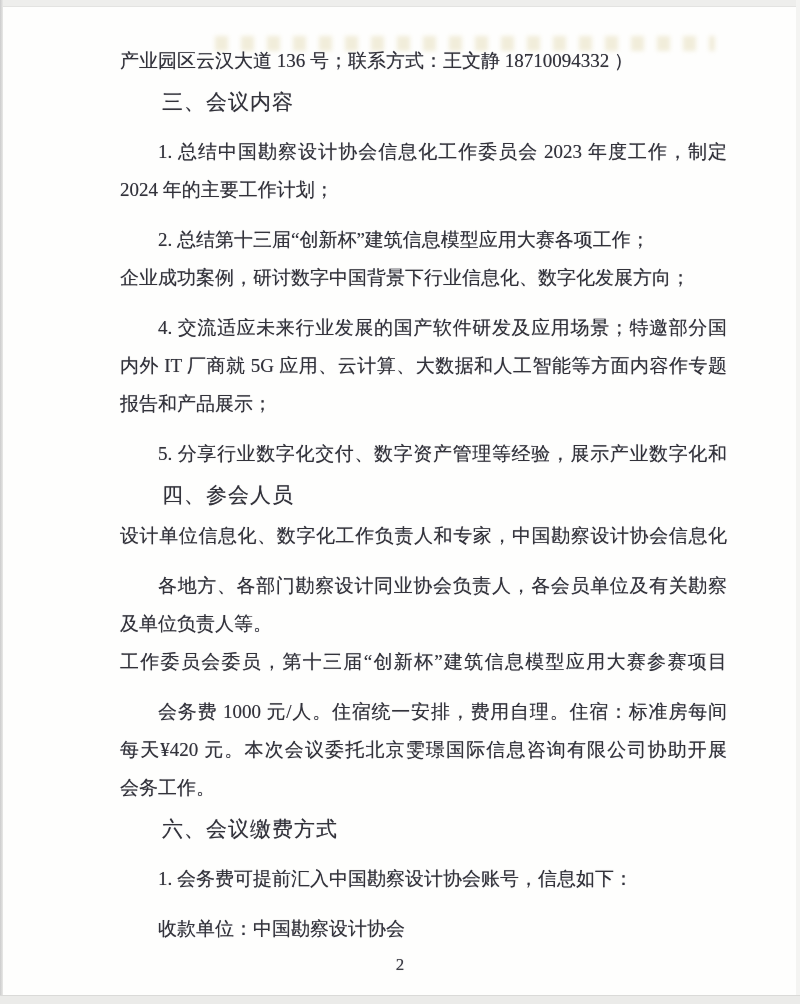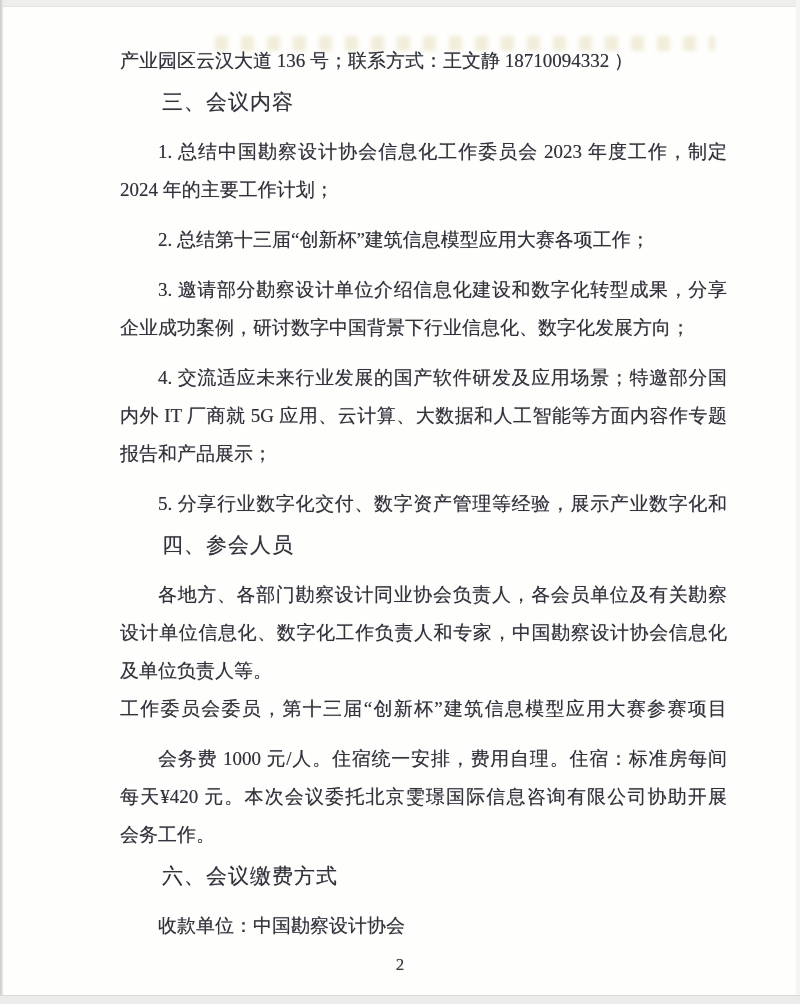"3. 邀请部分勘察设计单位介绍信息化建设和数字化转型成果，分享" div.line { html: <div>3. 邀请部分勘察设计单位介绍信息化建设和数字化转型成果，分享</div> -> none }
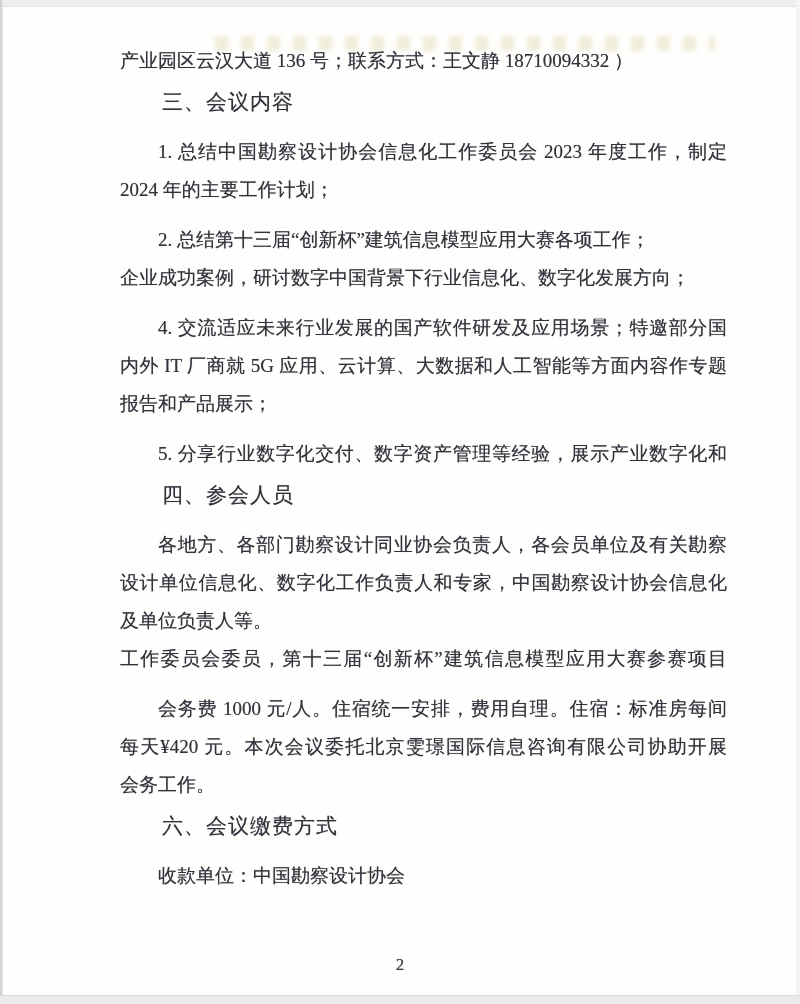"各地方、各部门勘察设计同业协会负责人，各会员单位及有关勘察" div.line { order: before "设计单位信息化、数字化工作负责人和专家，中国勘察设计协会信息化" -> after "设计单位信息化、数字化工作负责人和专家，中国勘察设计协会信息化" }
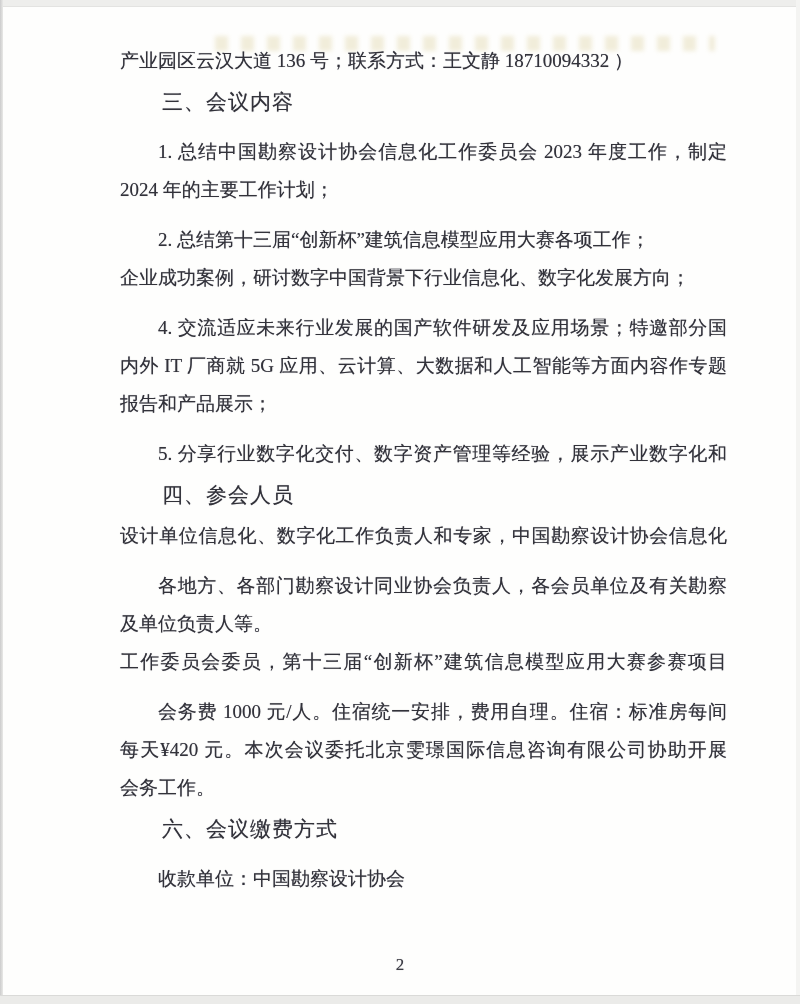"1. 会务费可提前汇入中国勘察设计协会账号，信息如下：" div.line { html: none -> <div>1. 会务费可提前汇入中国勘察设计协会账号，信息如下：</div> }
